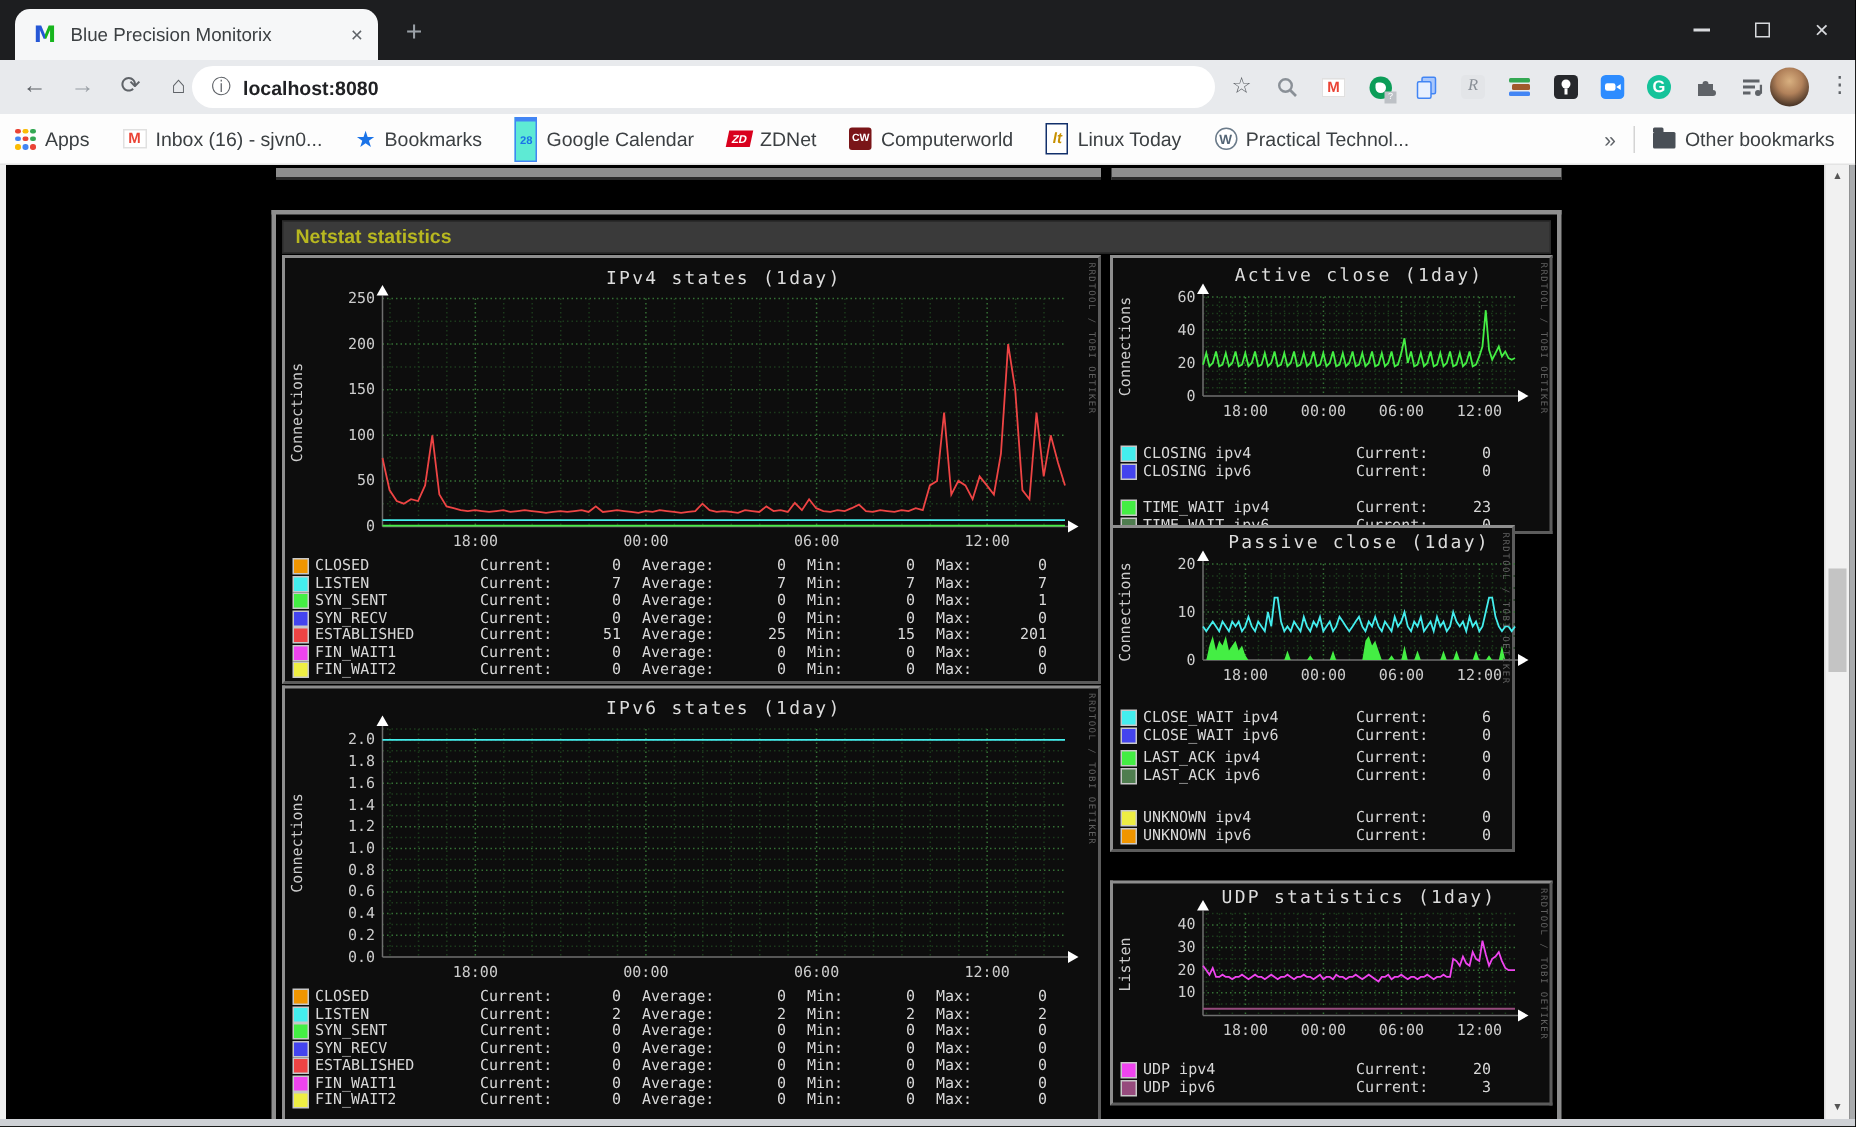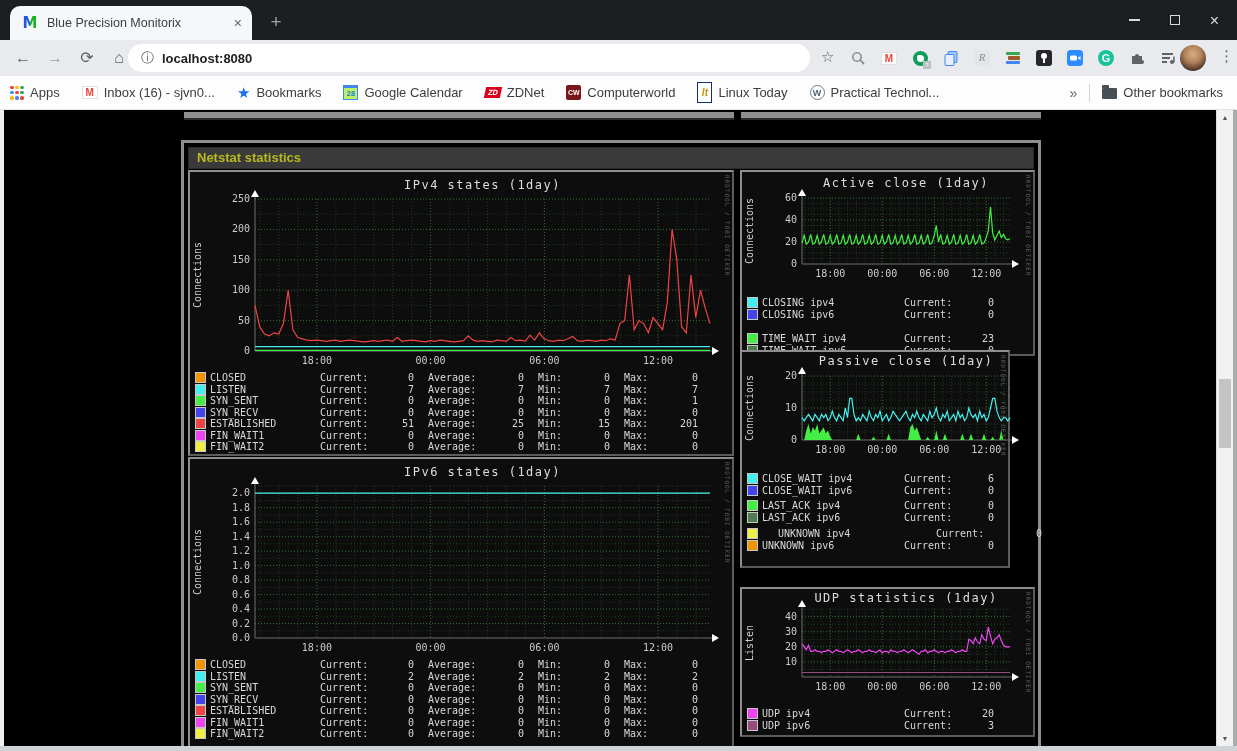"28" .ic-cal { background: #bef264 -> #5eead4; height: 15px -> 30px }
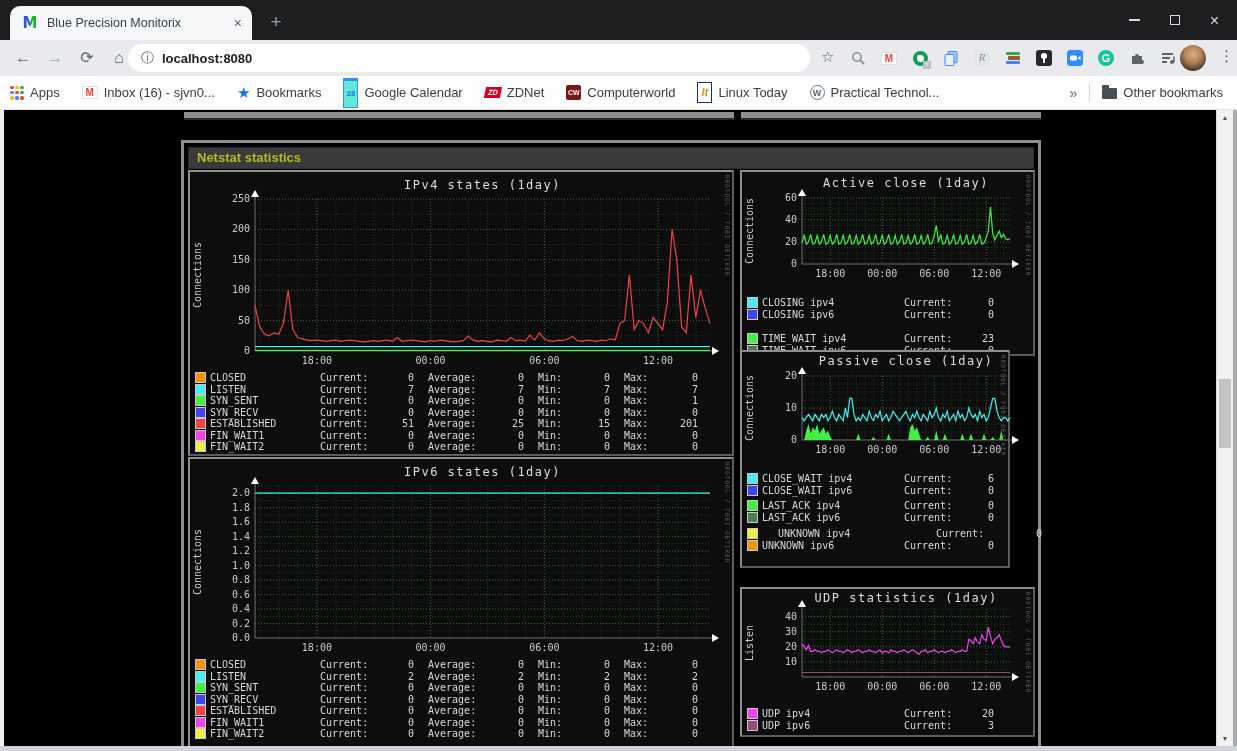"UNKNOWN ipv4" div.lrow { gap: 16px -> none; margin-top: 4px -> 16px }
